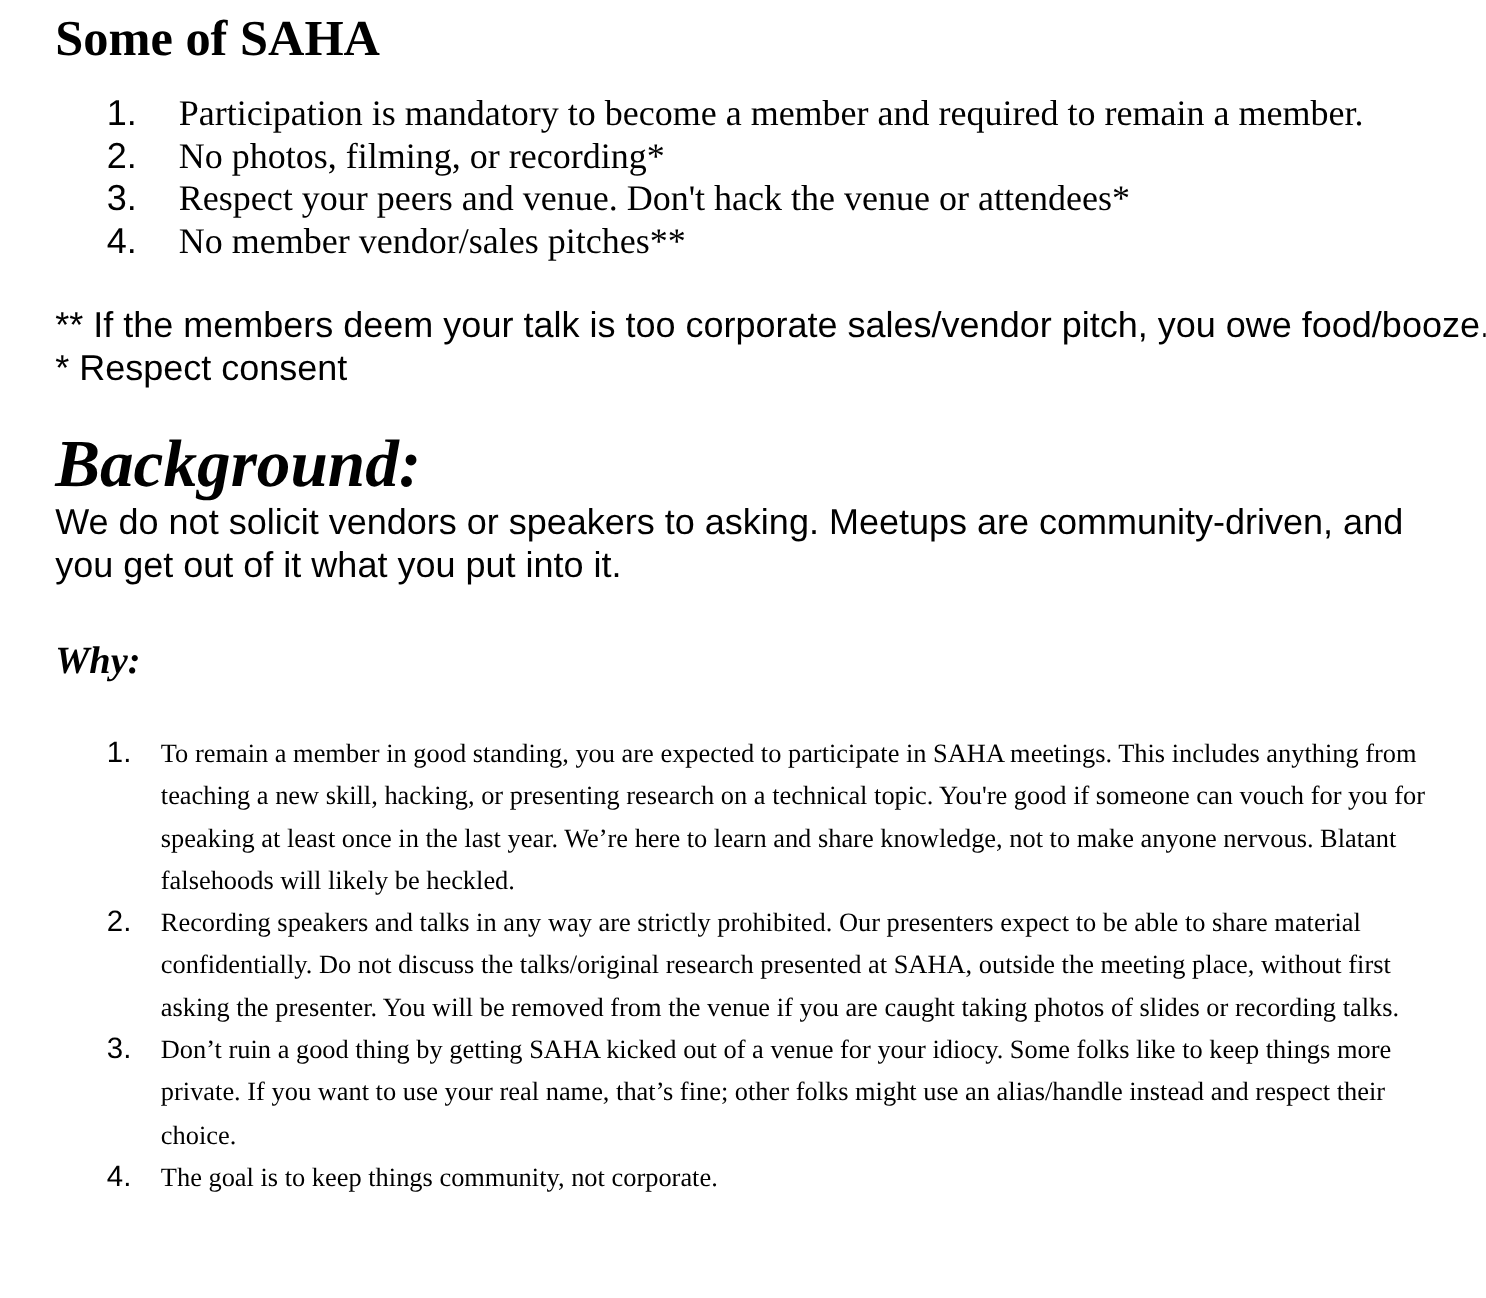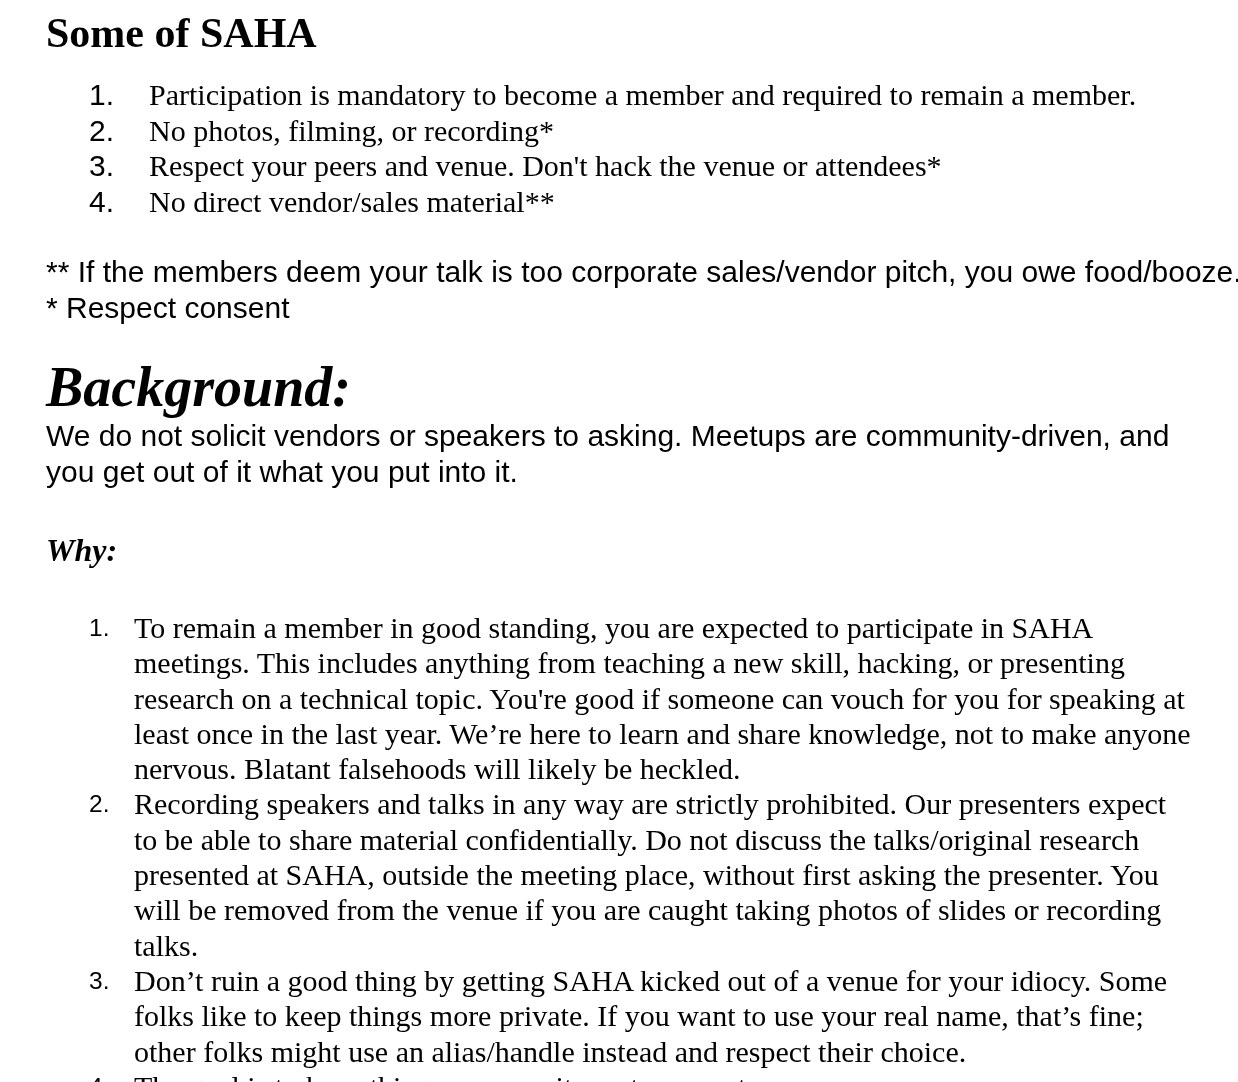"No direct vendor/sales material**" span.txt { text: direct vendor/sales material -> member vendor/sales pitches }
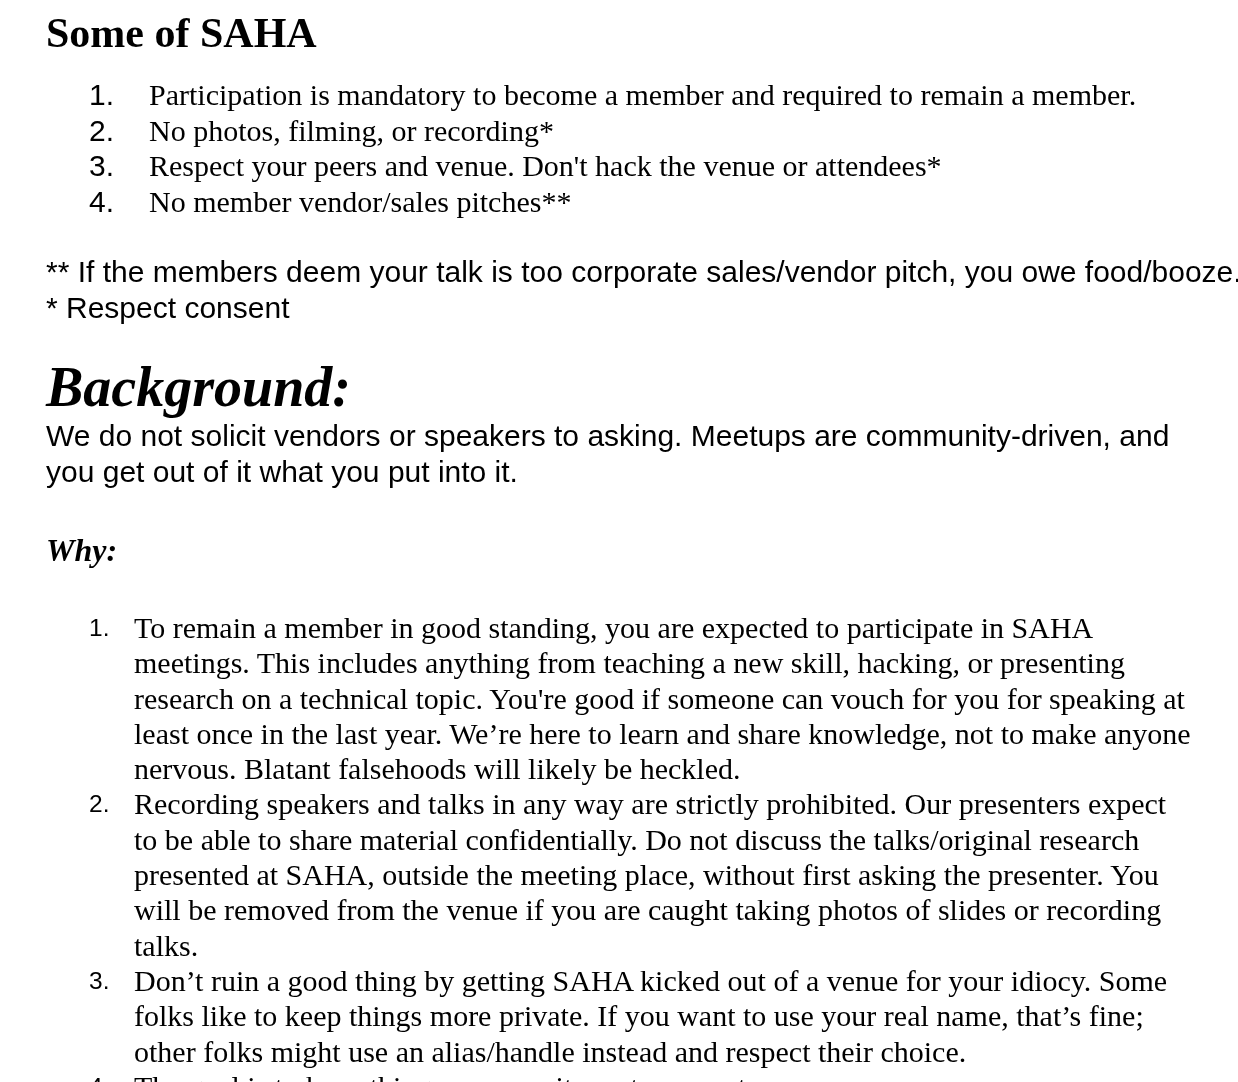"To remain a member in" .why-list .txt { font-size: 30px -> 22px }
